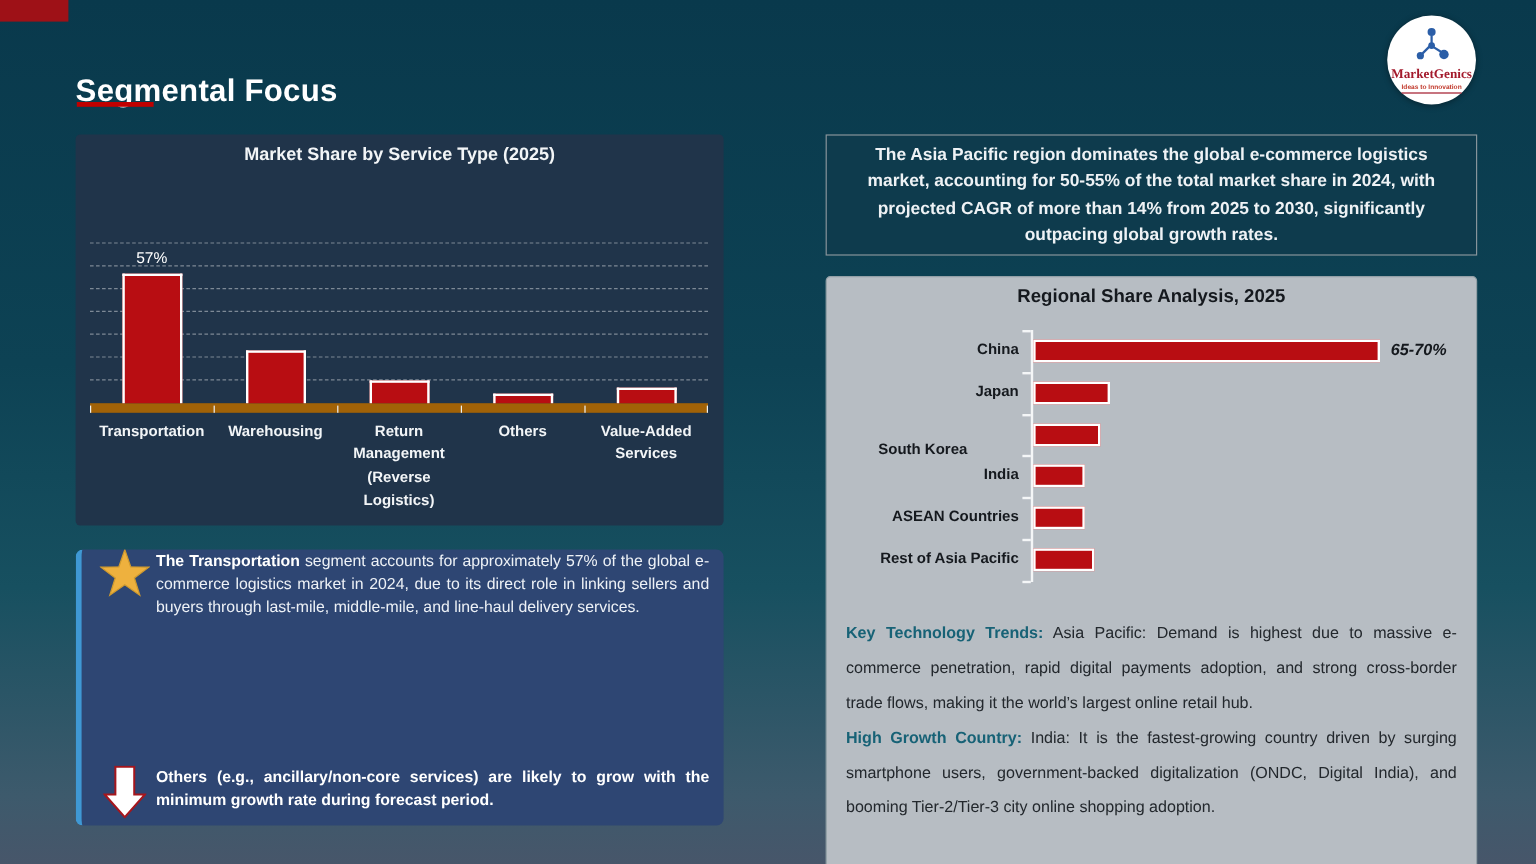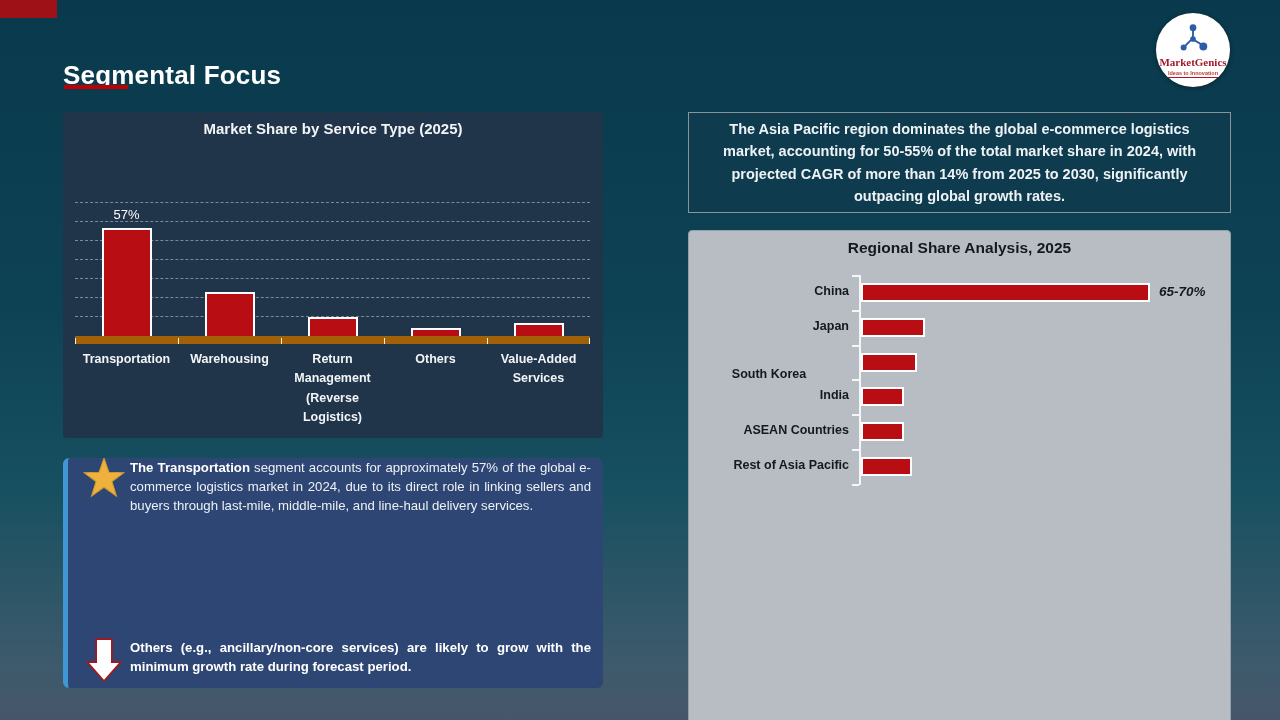"Key Technology Trends: Asia Pacific:" div.reg-note { html: none -> <div> <span>Key Technology Trends:</span><span> Asia Pacific: Demand is highest due to massive e-commerce penetration, rapid digital payments adoption, and strong cross-border trade flows, making it the world’s largest online retail hub.</span> </div> }
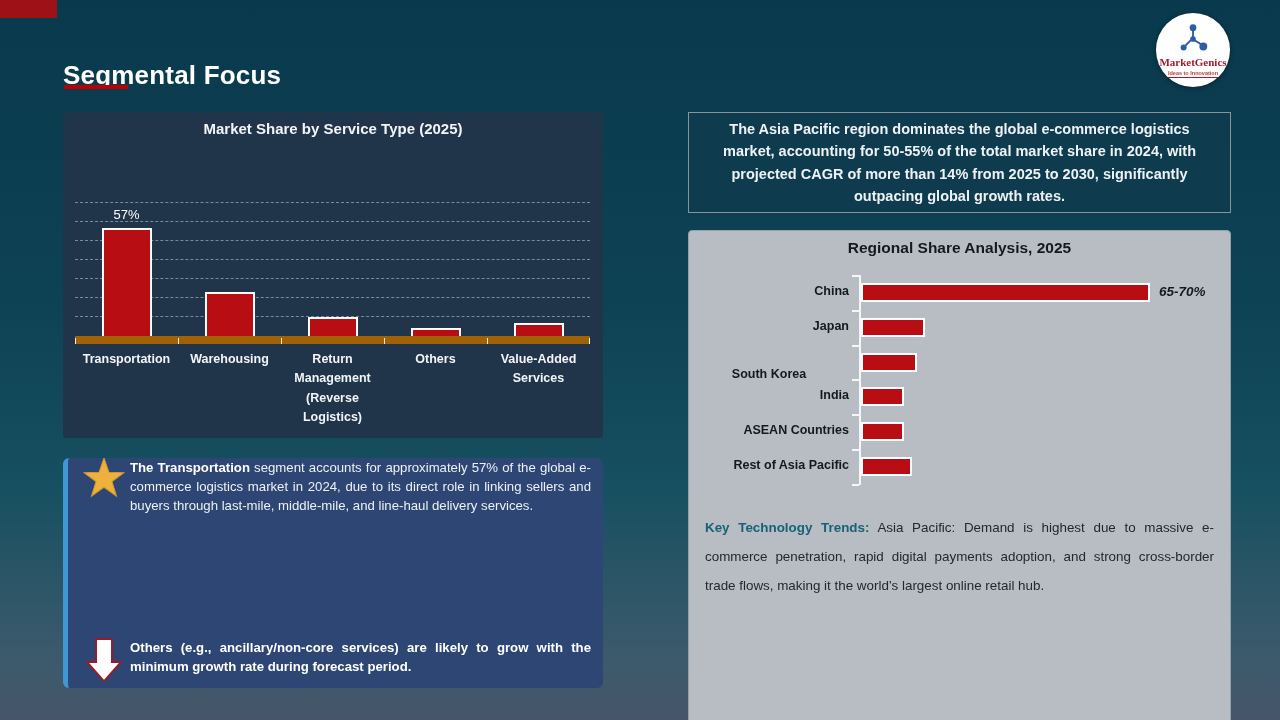"High Growth Country: India: It" div.reg-note { html: none -> <div> <span>High Growth Country:</span><span> India: It is the fastest-growing country driven by surging smartphone users, government-backed digitalization (ONDC, Digital India), and booming Tier-2/Tier-3 city online shopping adoption.</span> </div> }
